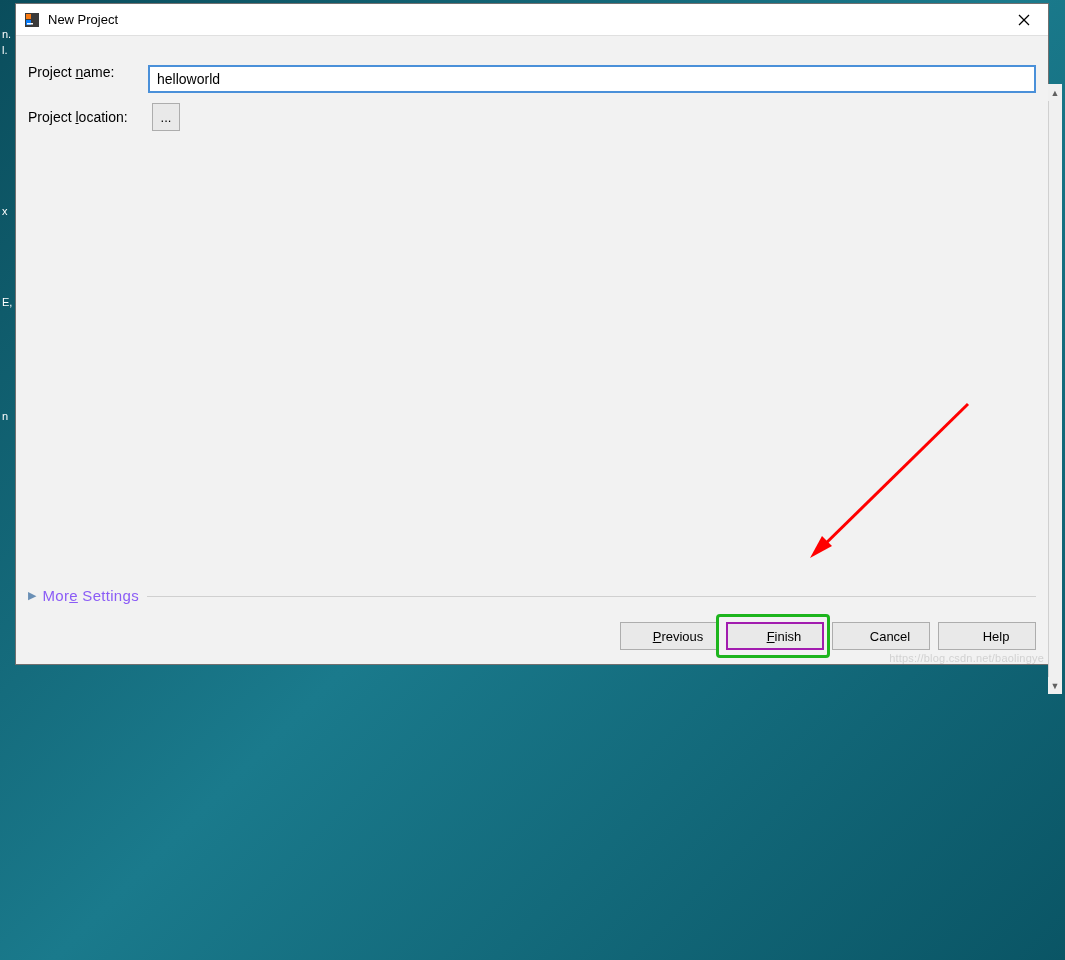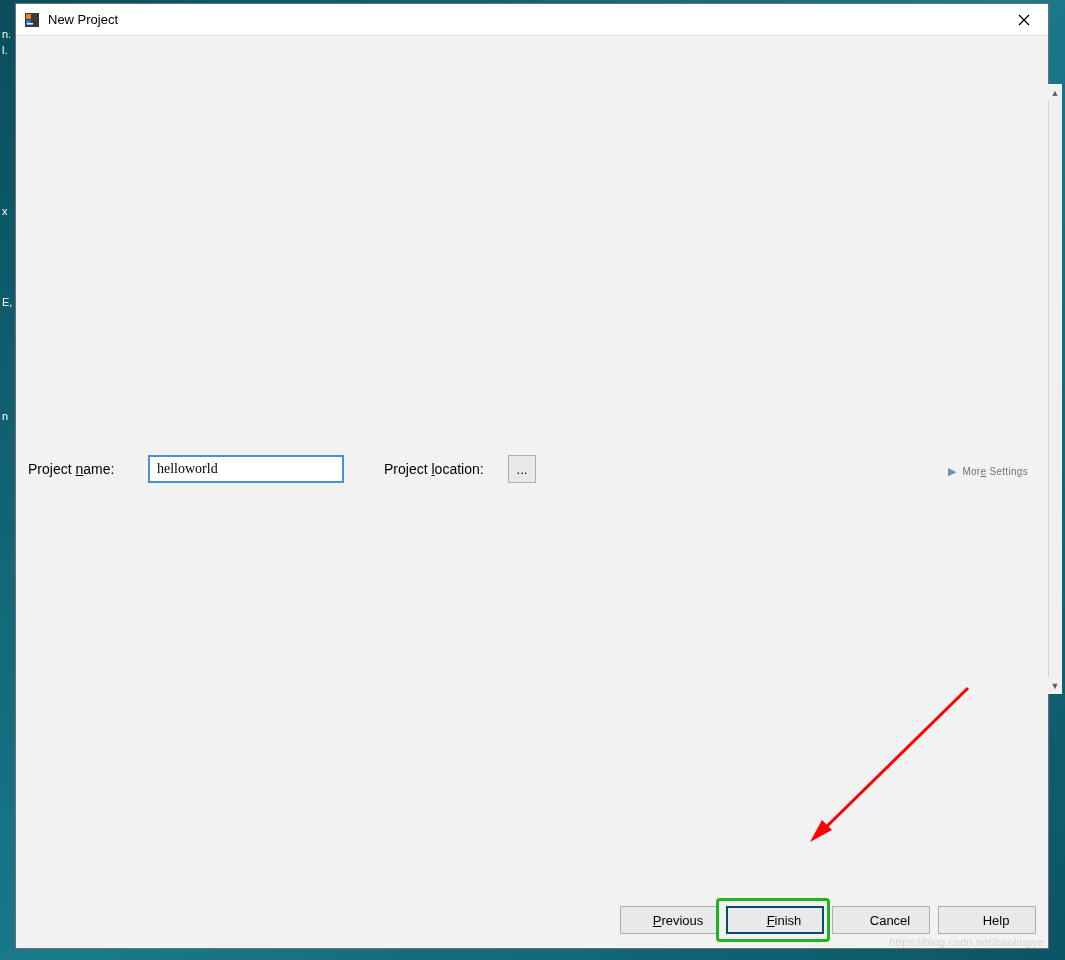"New Project" .dialog { height: 946px -> 662px }
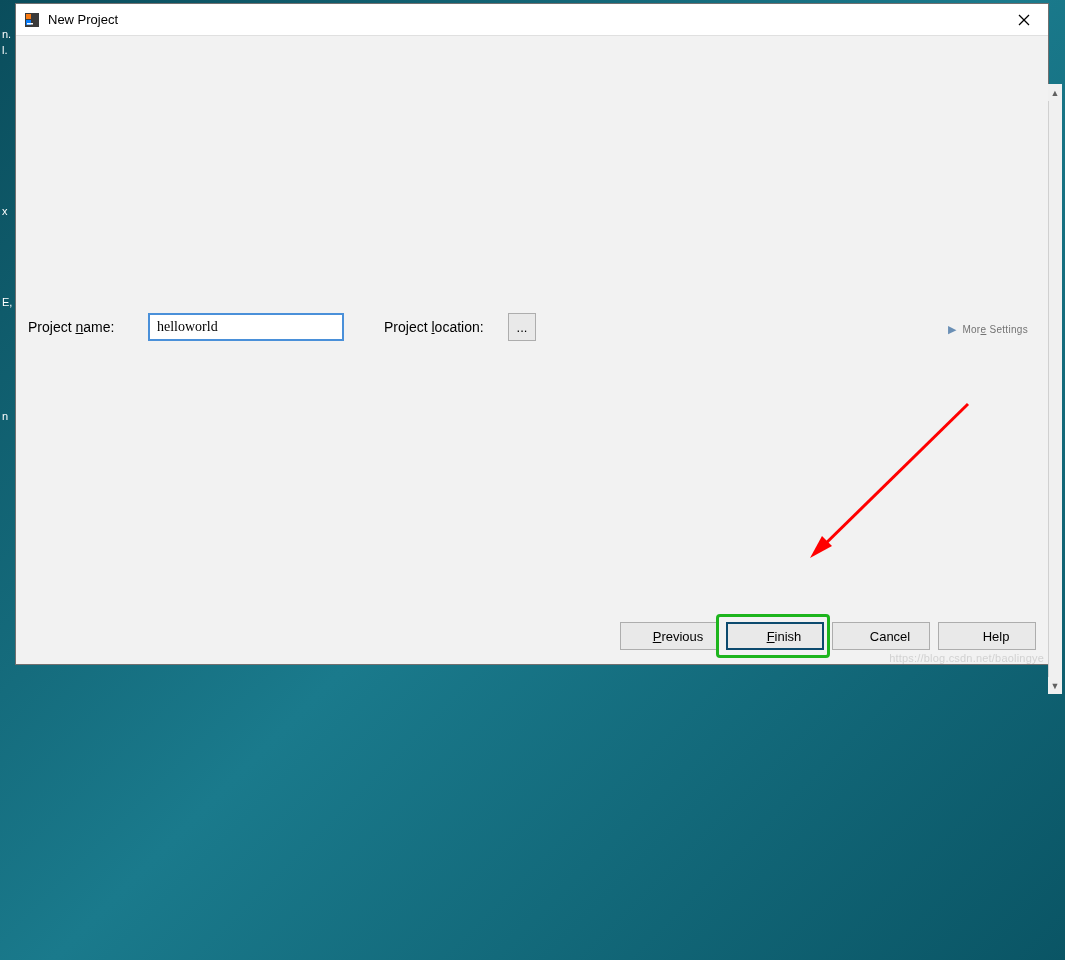"Project name:" .content { flex-direction: row -> column; gap: 40px -> none }
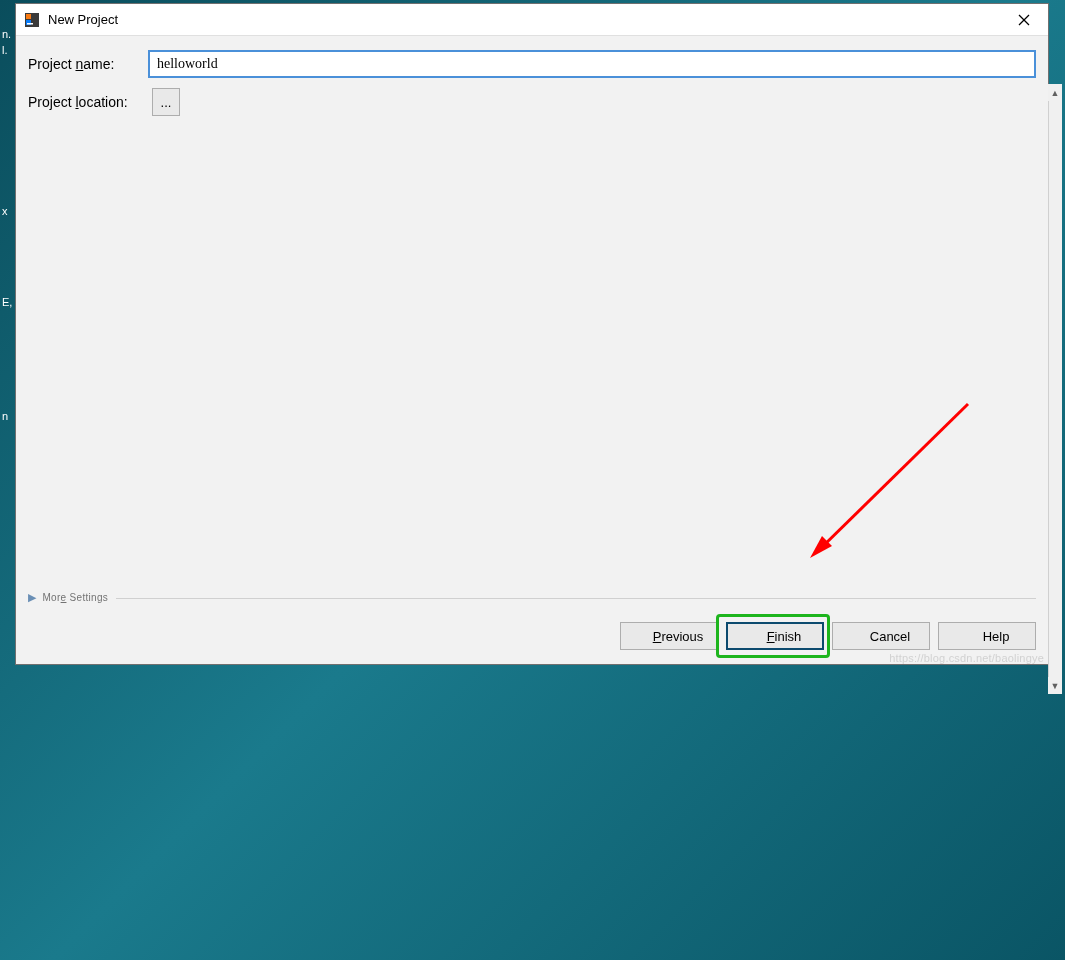"helloworld" .form-input { font-family: Liberation Serif, serif -> Liberation Sans, sans-serif; margin-top: none -> 15px }
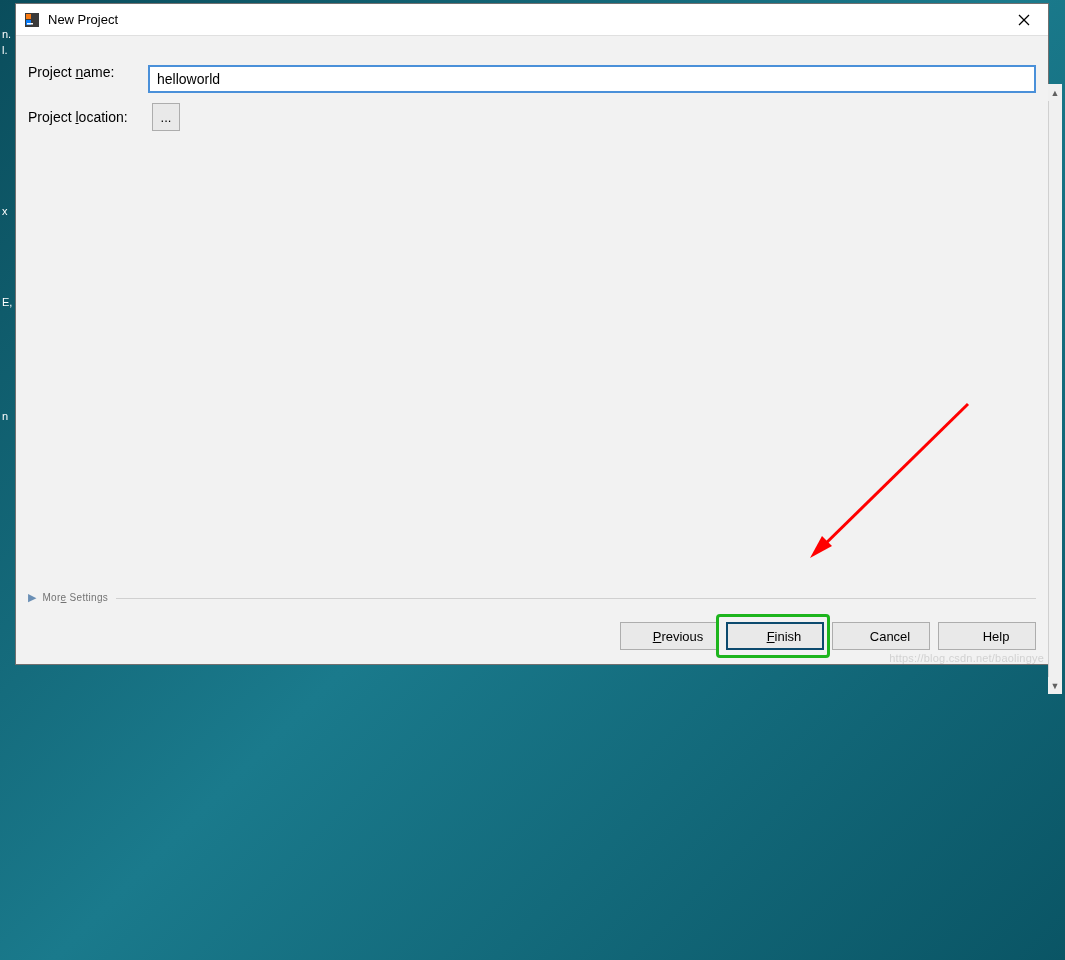"More Settings" .more-settings-label { color: #737373 -> #8b5cf6; font-size: 10px -> 15px }
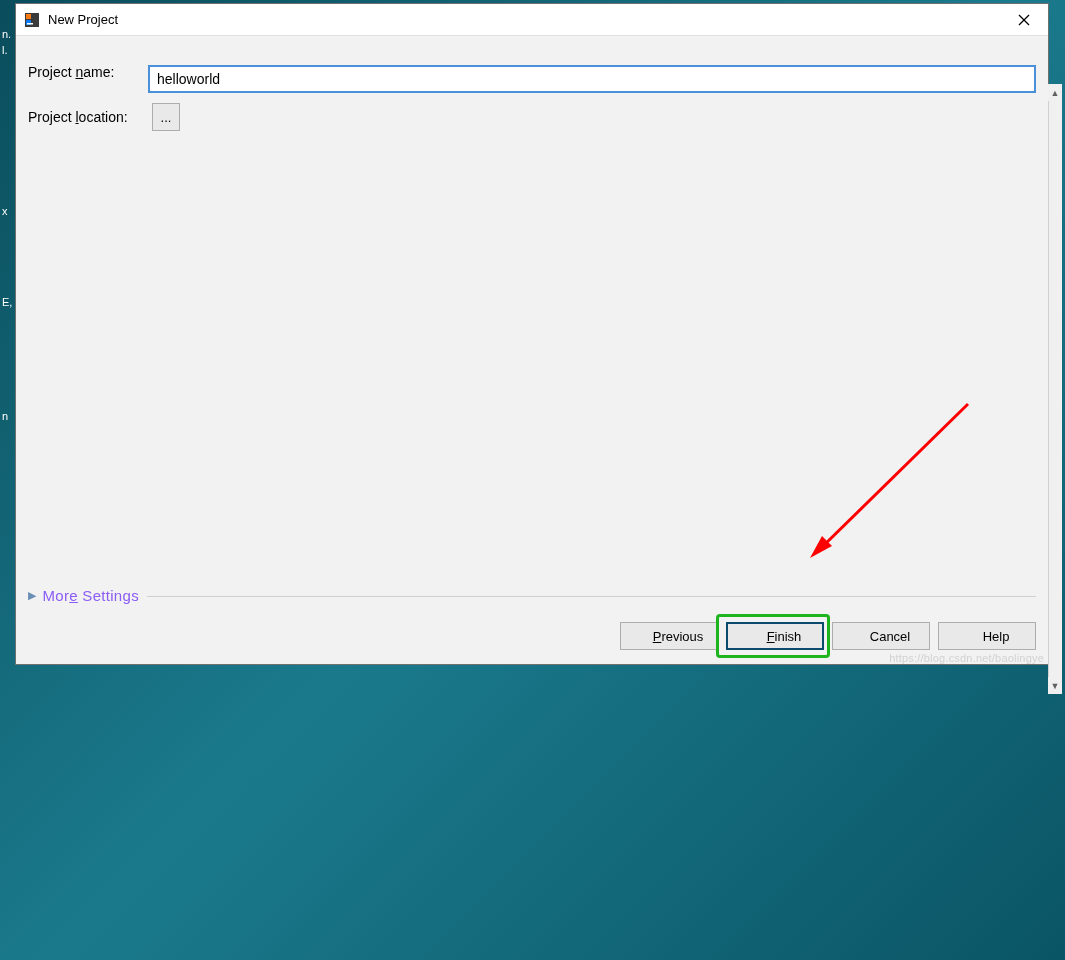"Finish" .dlg-btn.primary { border: 2px solid #0c4a6e -> 2px solid #a21caf }
